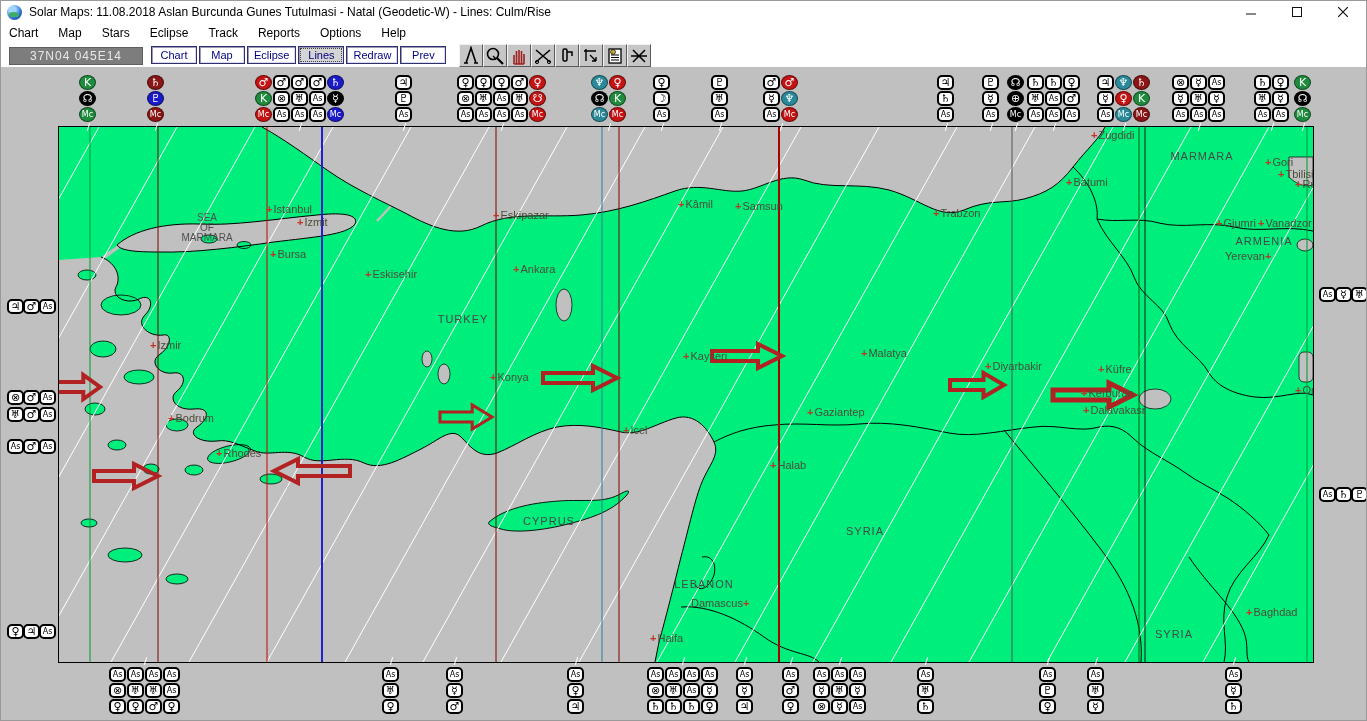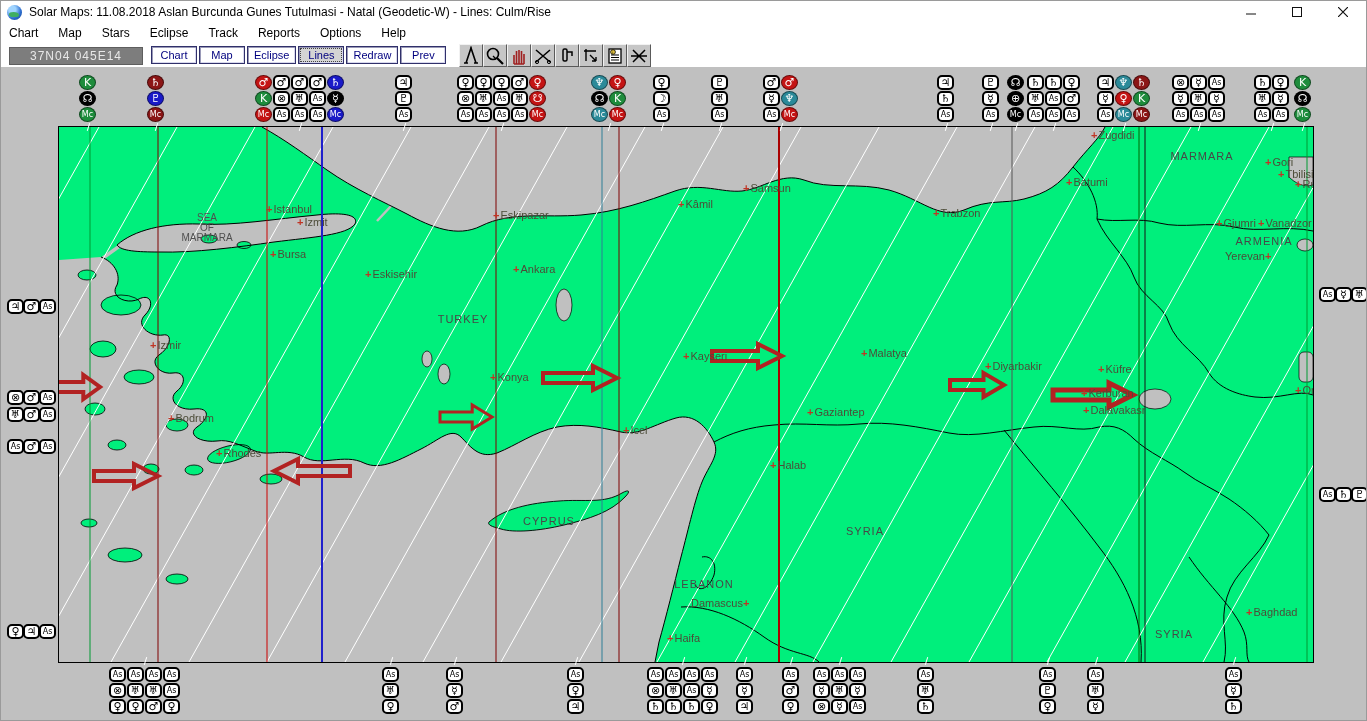"+Samsun" div.city { margin-left: 8px -> none; top: 62px -> 80px }
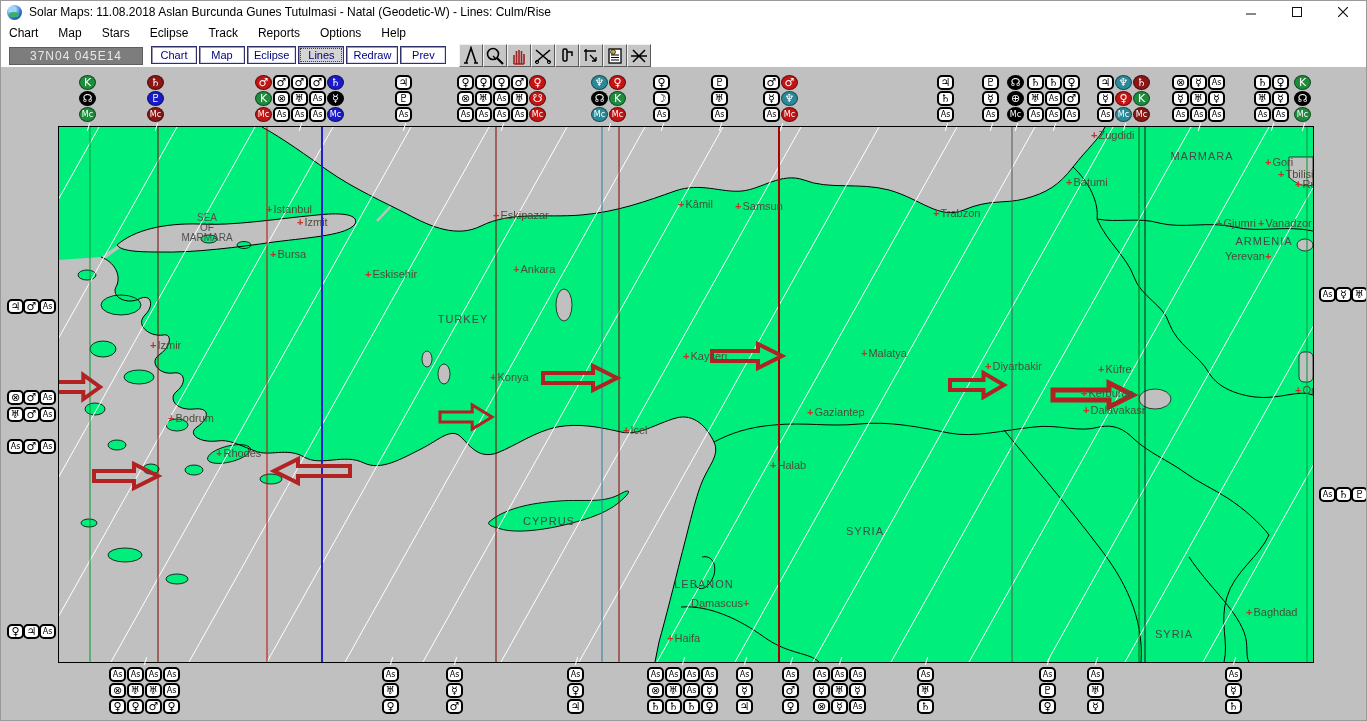"+Haifa" div.city { left: 608px -> 591px }
